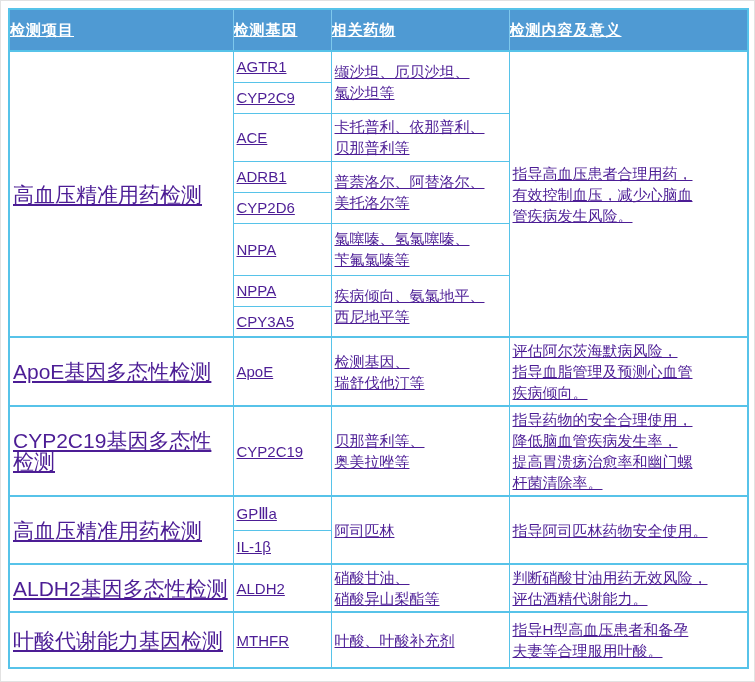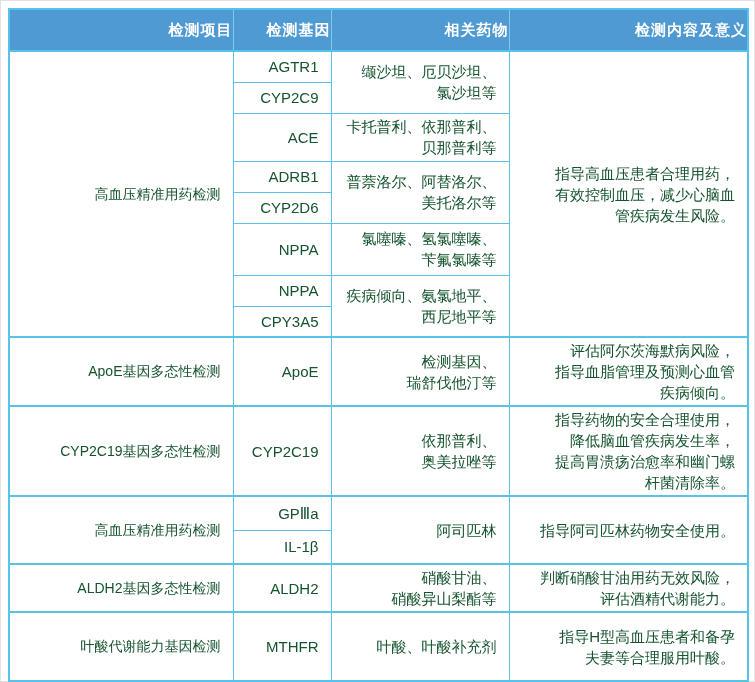"检测项目" .gene-table th, .gene-table td { text-align: right -> left; text-decoration: none -> underline }
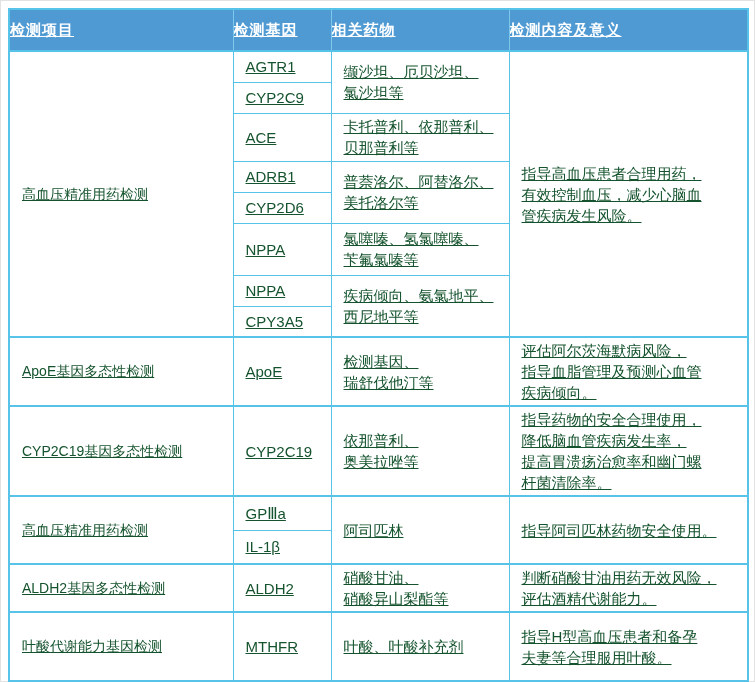"AGTR1" .gene-table td { color: #14532d -> #4c1d95; padding: 2px 12px -> 2px 3px }
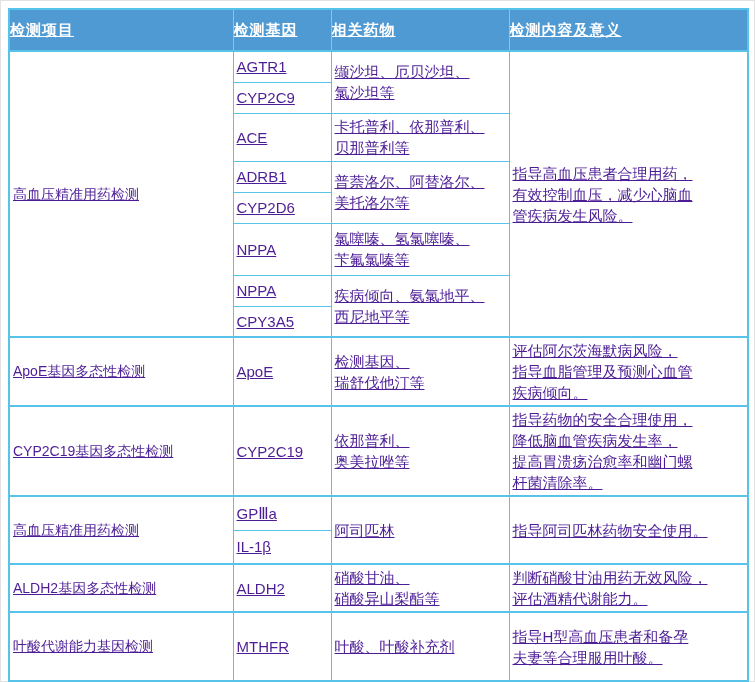"高血压精准用药检测" td.cell-item { font-size: 14px -> 21px }
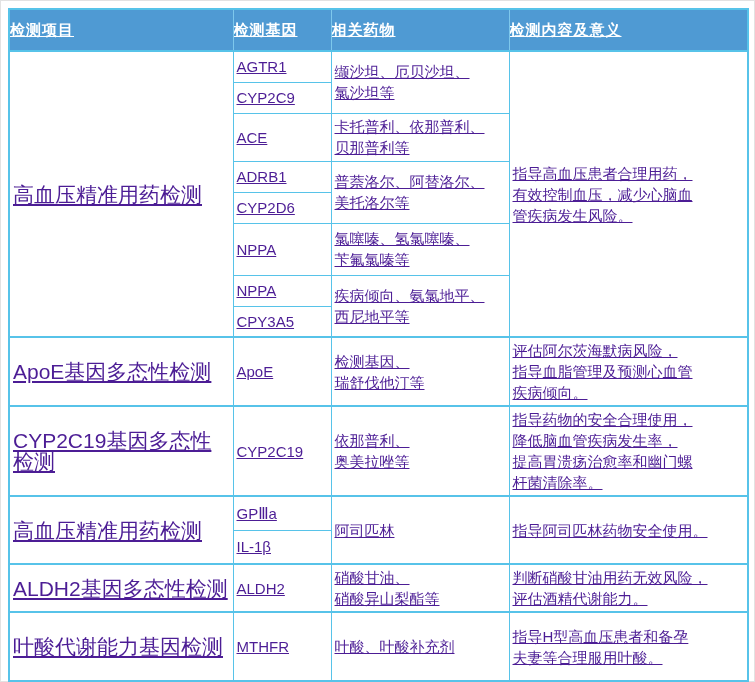"依那普利、" td.cell-drugs { text: 依那普利 -> 贝那普利等 }
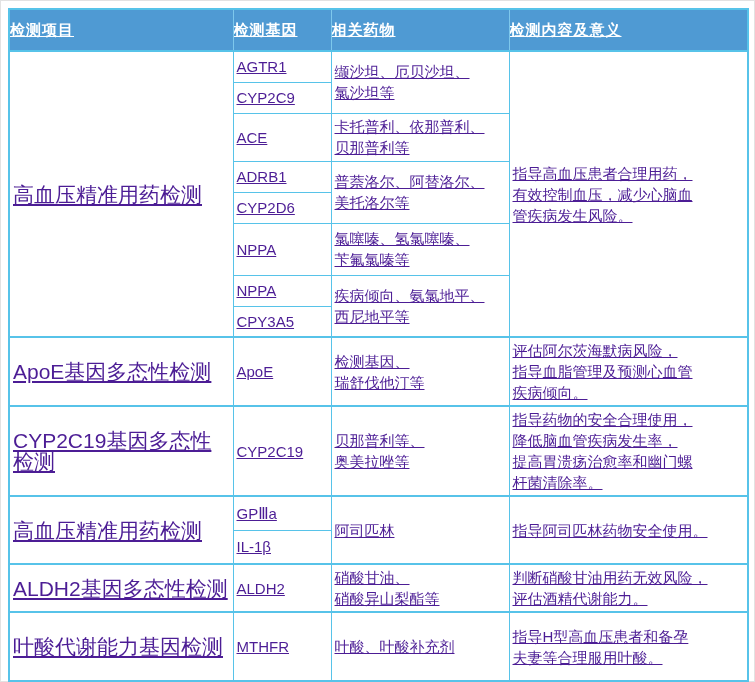"叶酸代谢能力基因检测" tr.sec { height: 69px -> 56px }
